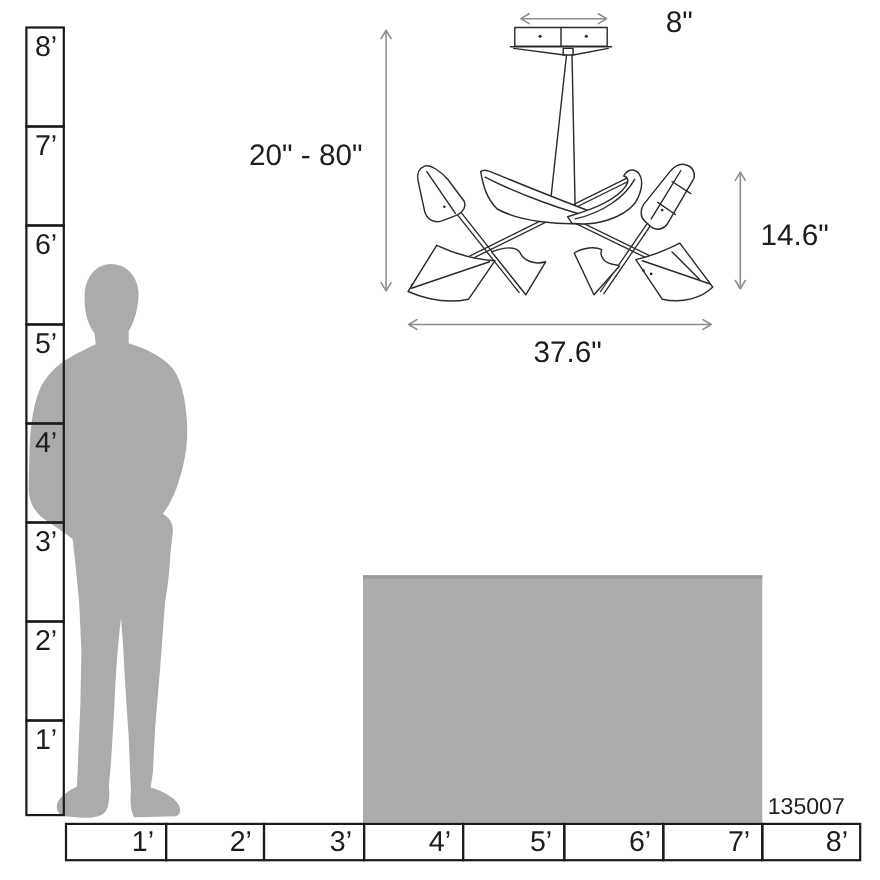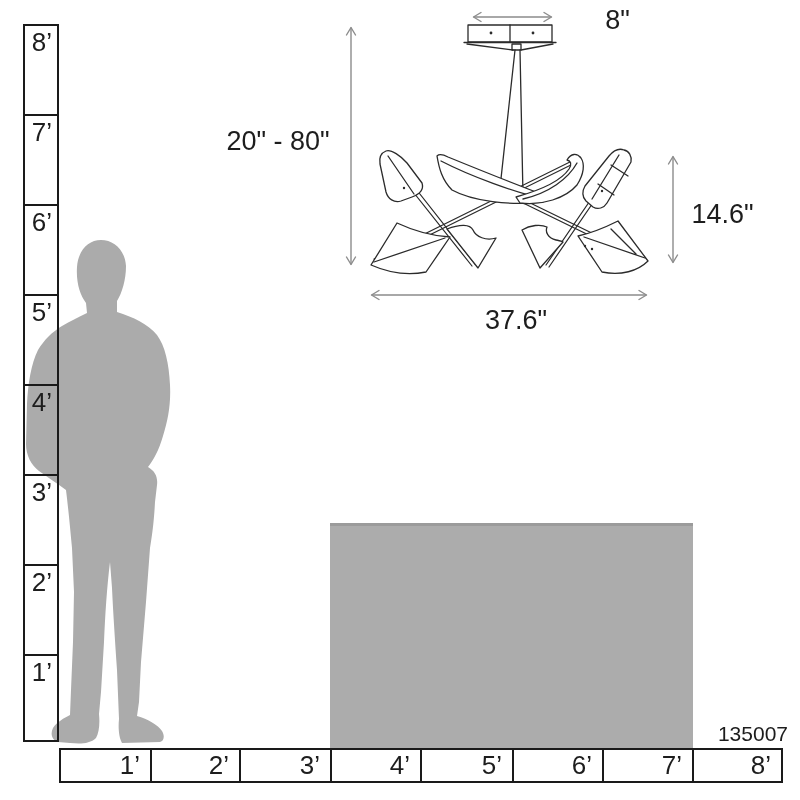"135007" .product-number { left: 680px -> 660px }
